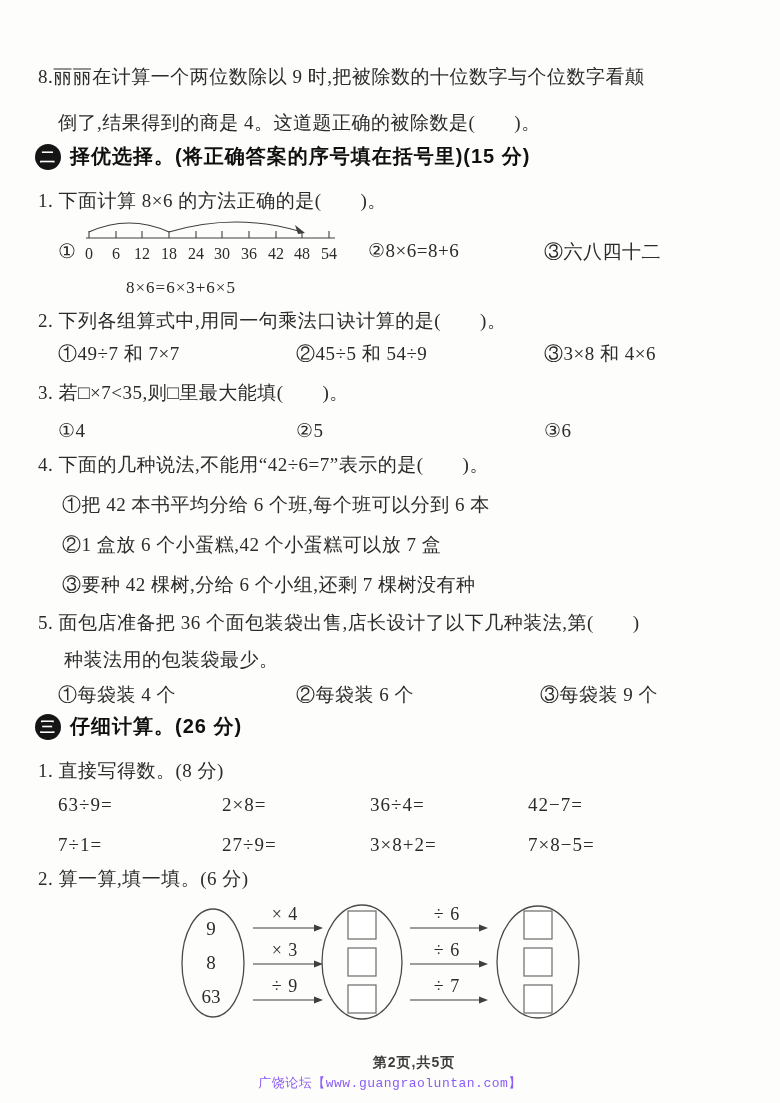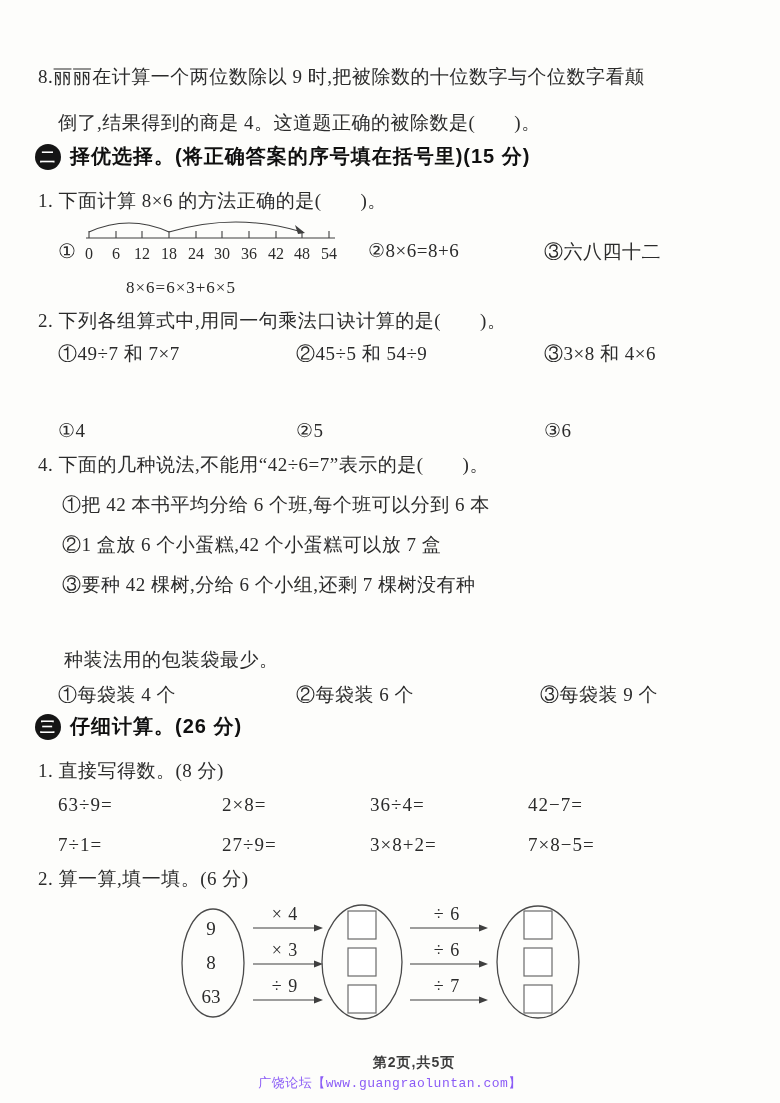"3. 若□×7<35,则□里最大能填( )。" div.t { html: none -> <div>3. 若□×7&lt;35,则□里最大能填( )。</div> }
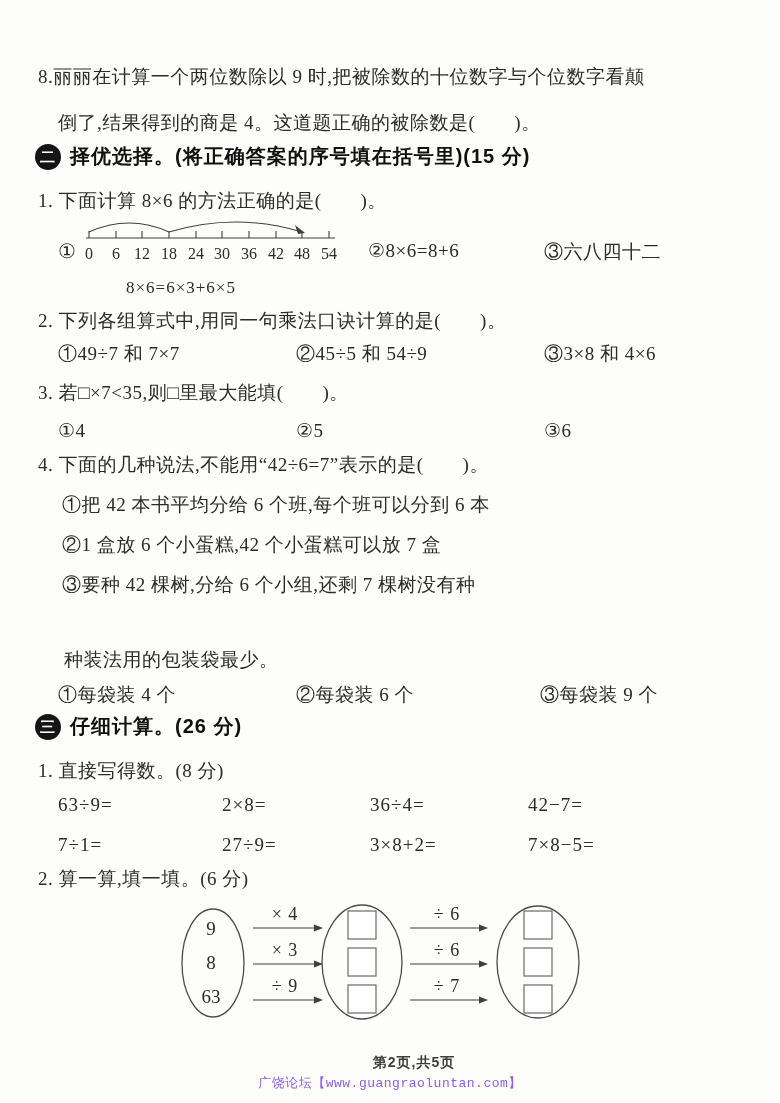"5. 面包店准备把 36 个面包装袋出售,店长设计了以下几种装法,第( )" div.t { html: none -> <div>5. 面包店准备把 36 个面包装袋出售,店长设计了以下几种装法,第( )</div> }
